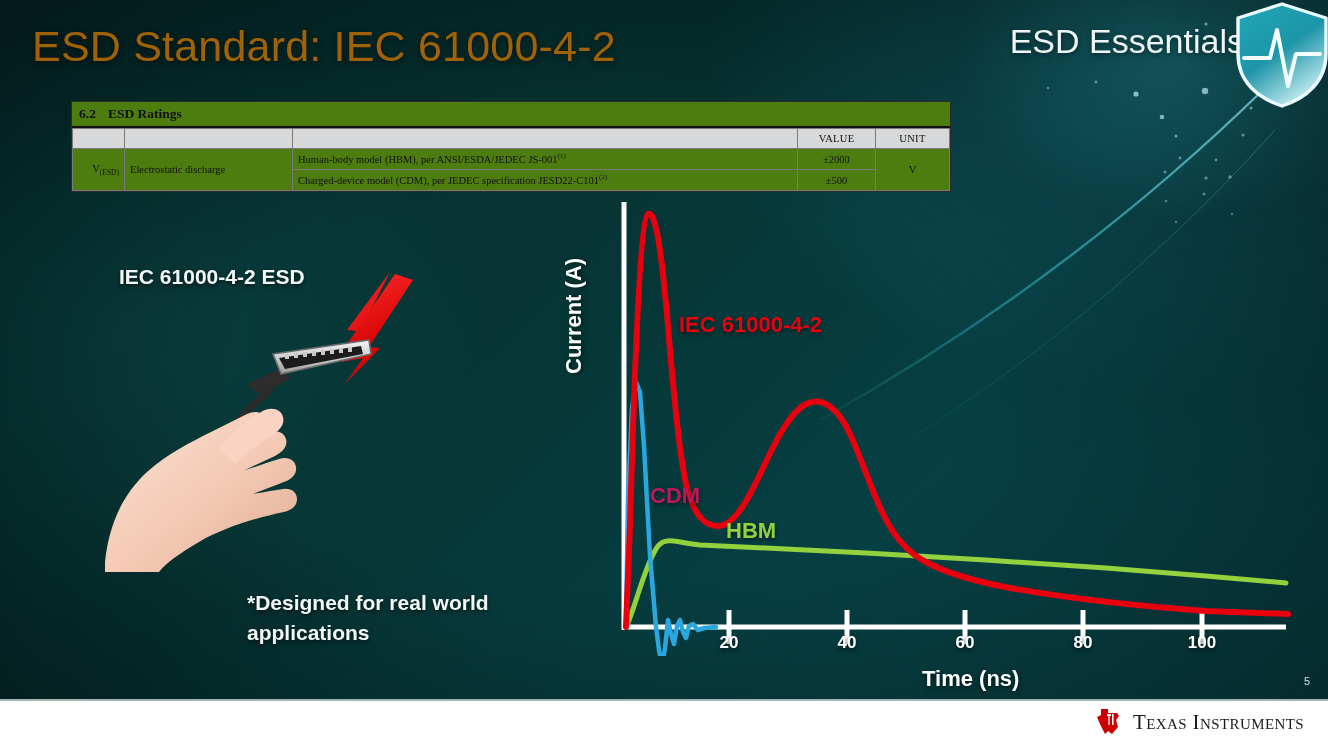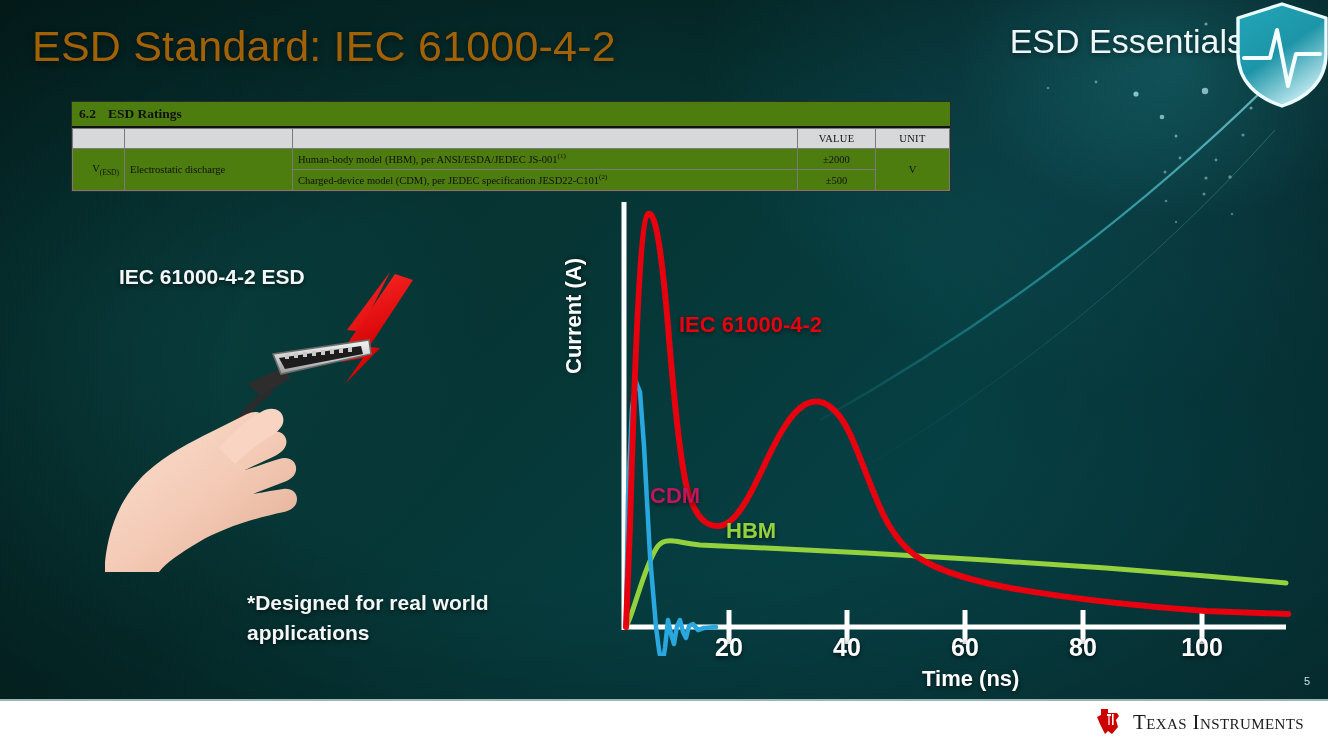"20" .tick-lbl { font-size: 25px -> 17px }
